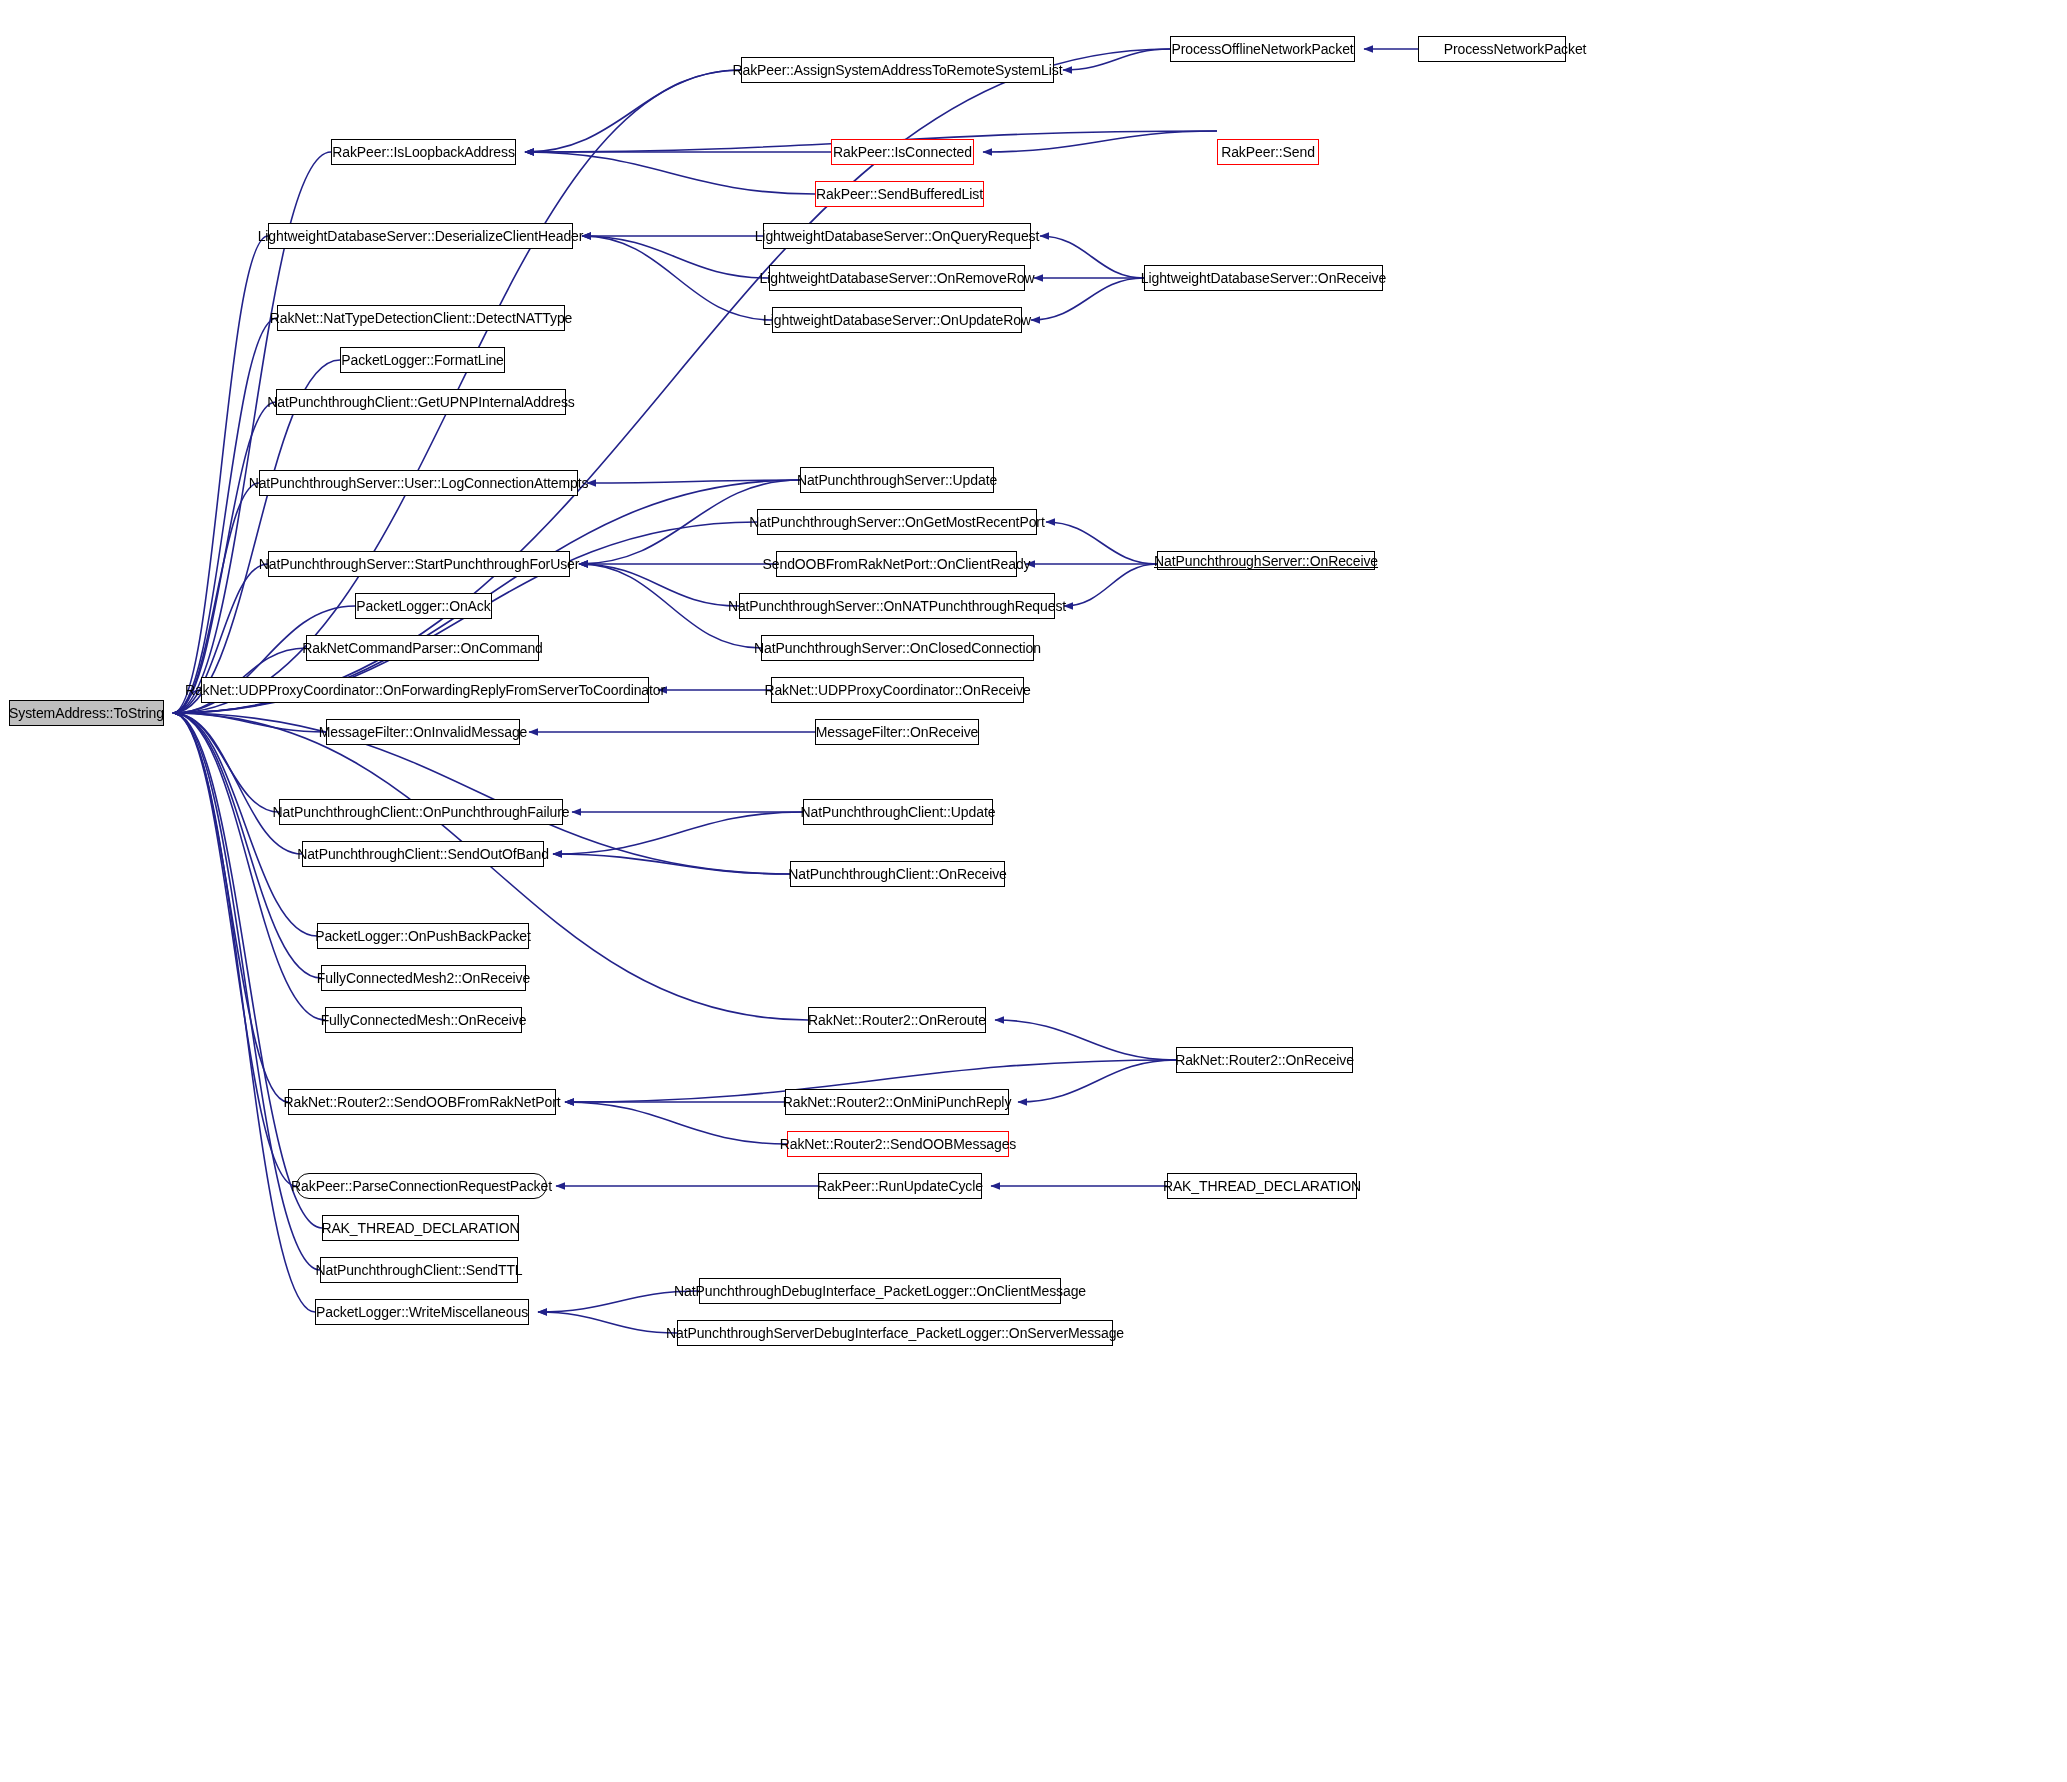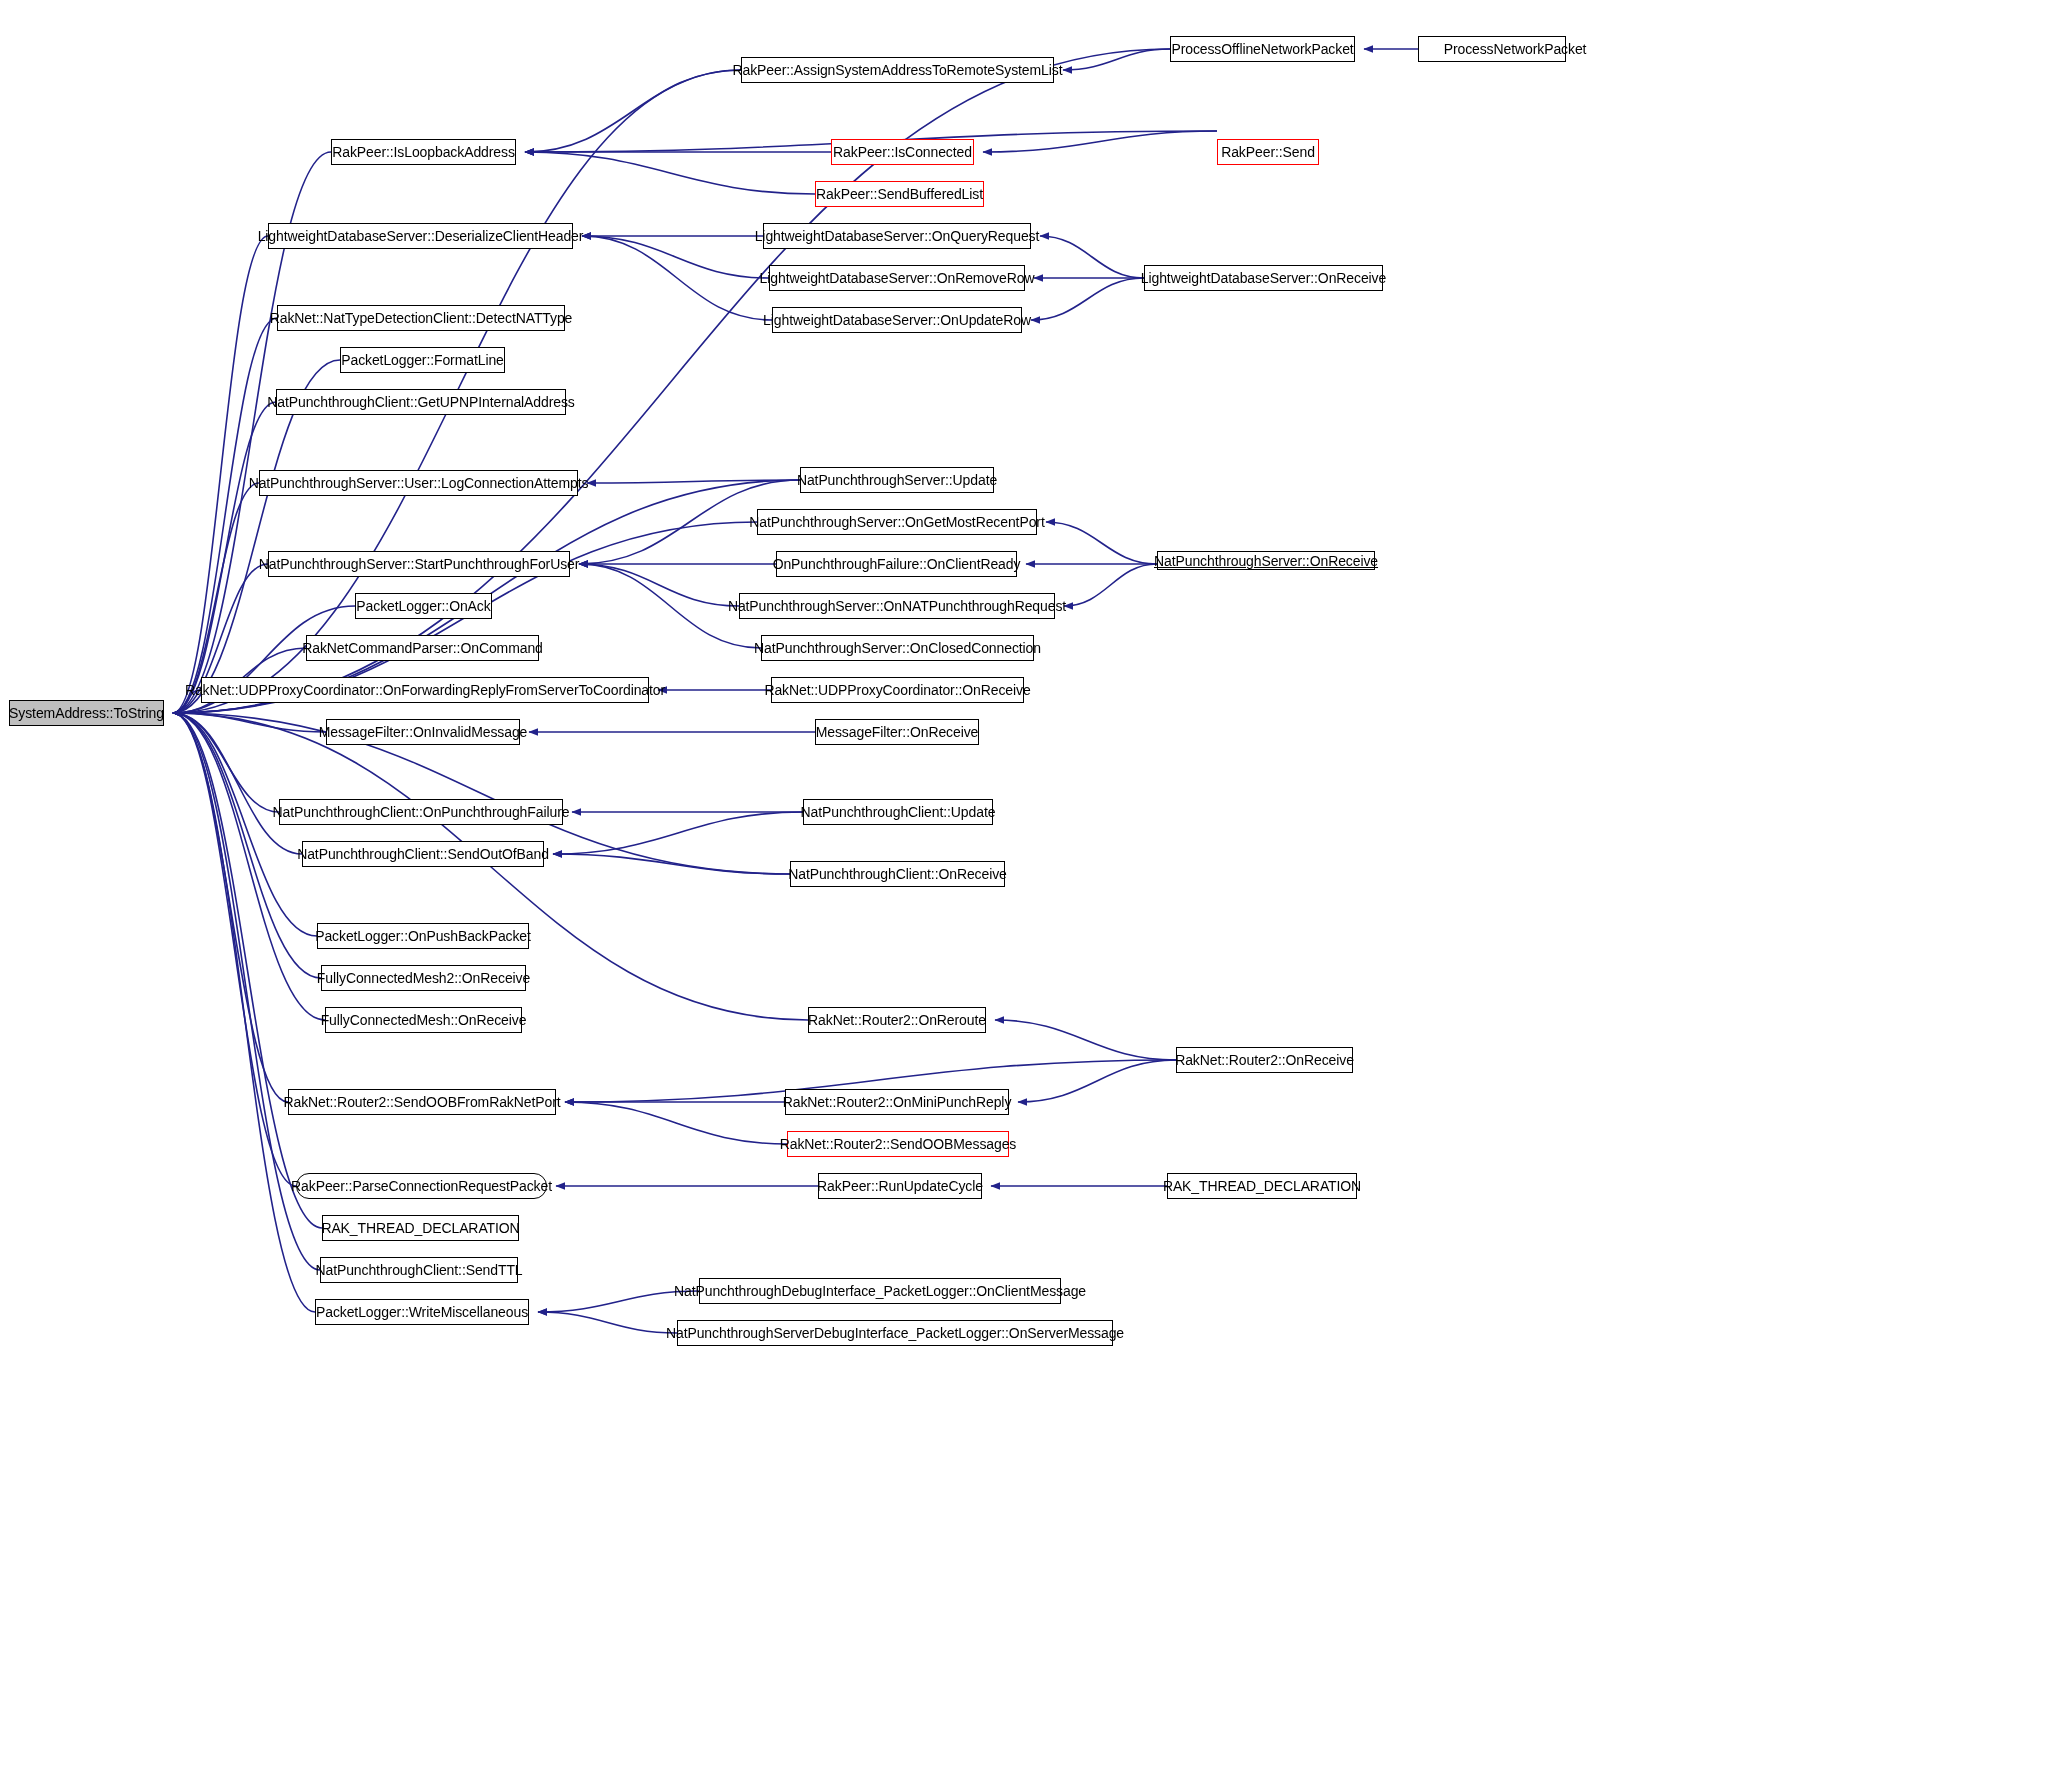"OnPunchthroughFailure::OnClientReady" span.lbl { text: OnPunchthroughFailure::OnClientReady -> SendOOBFromRakNetPort::OnClientReady }
